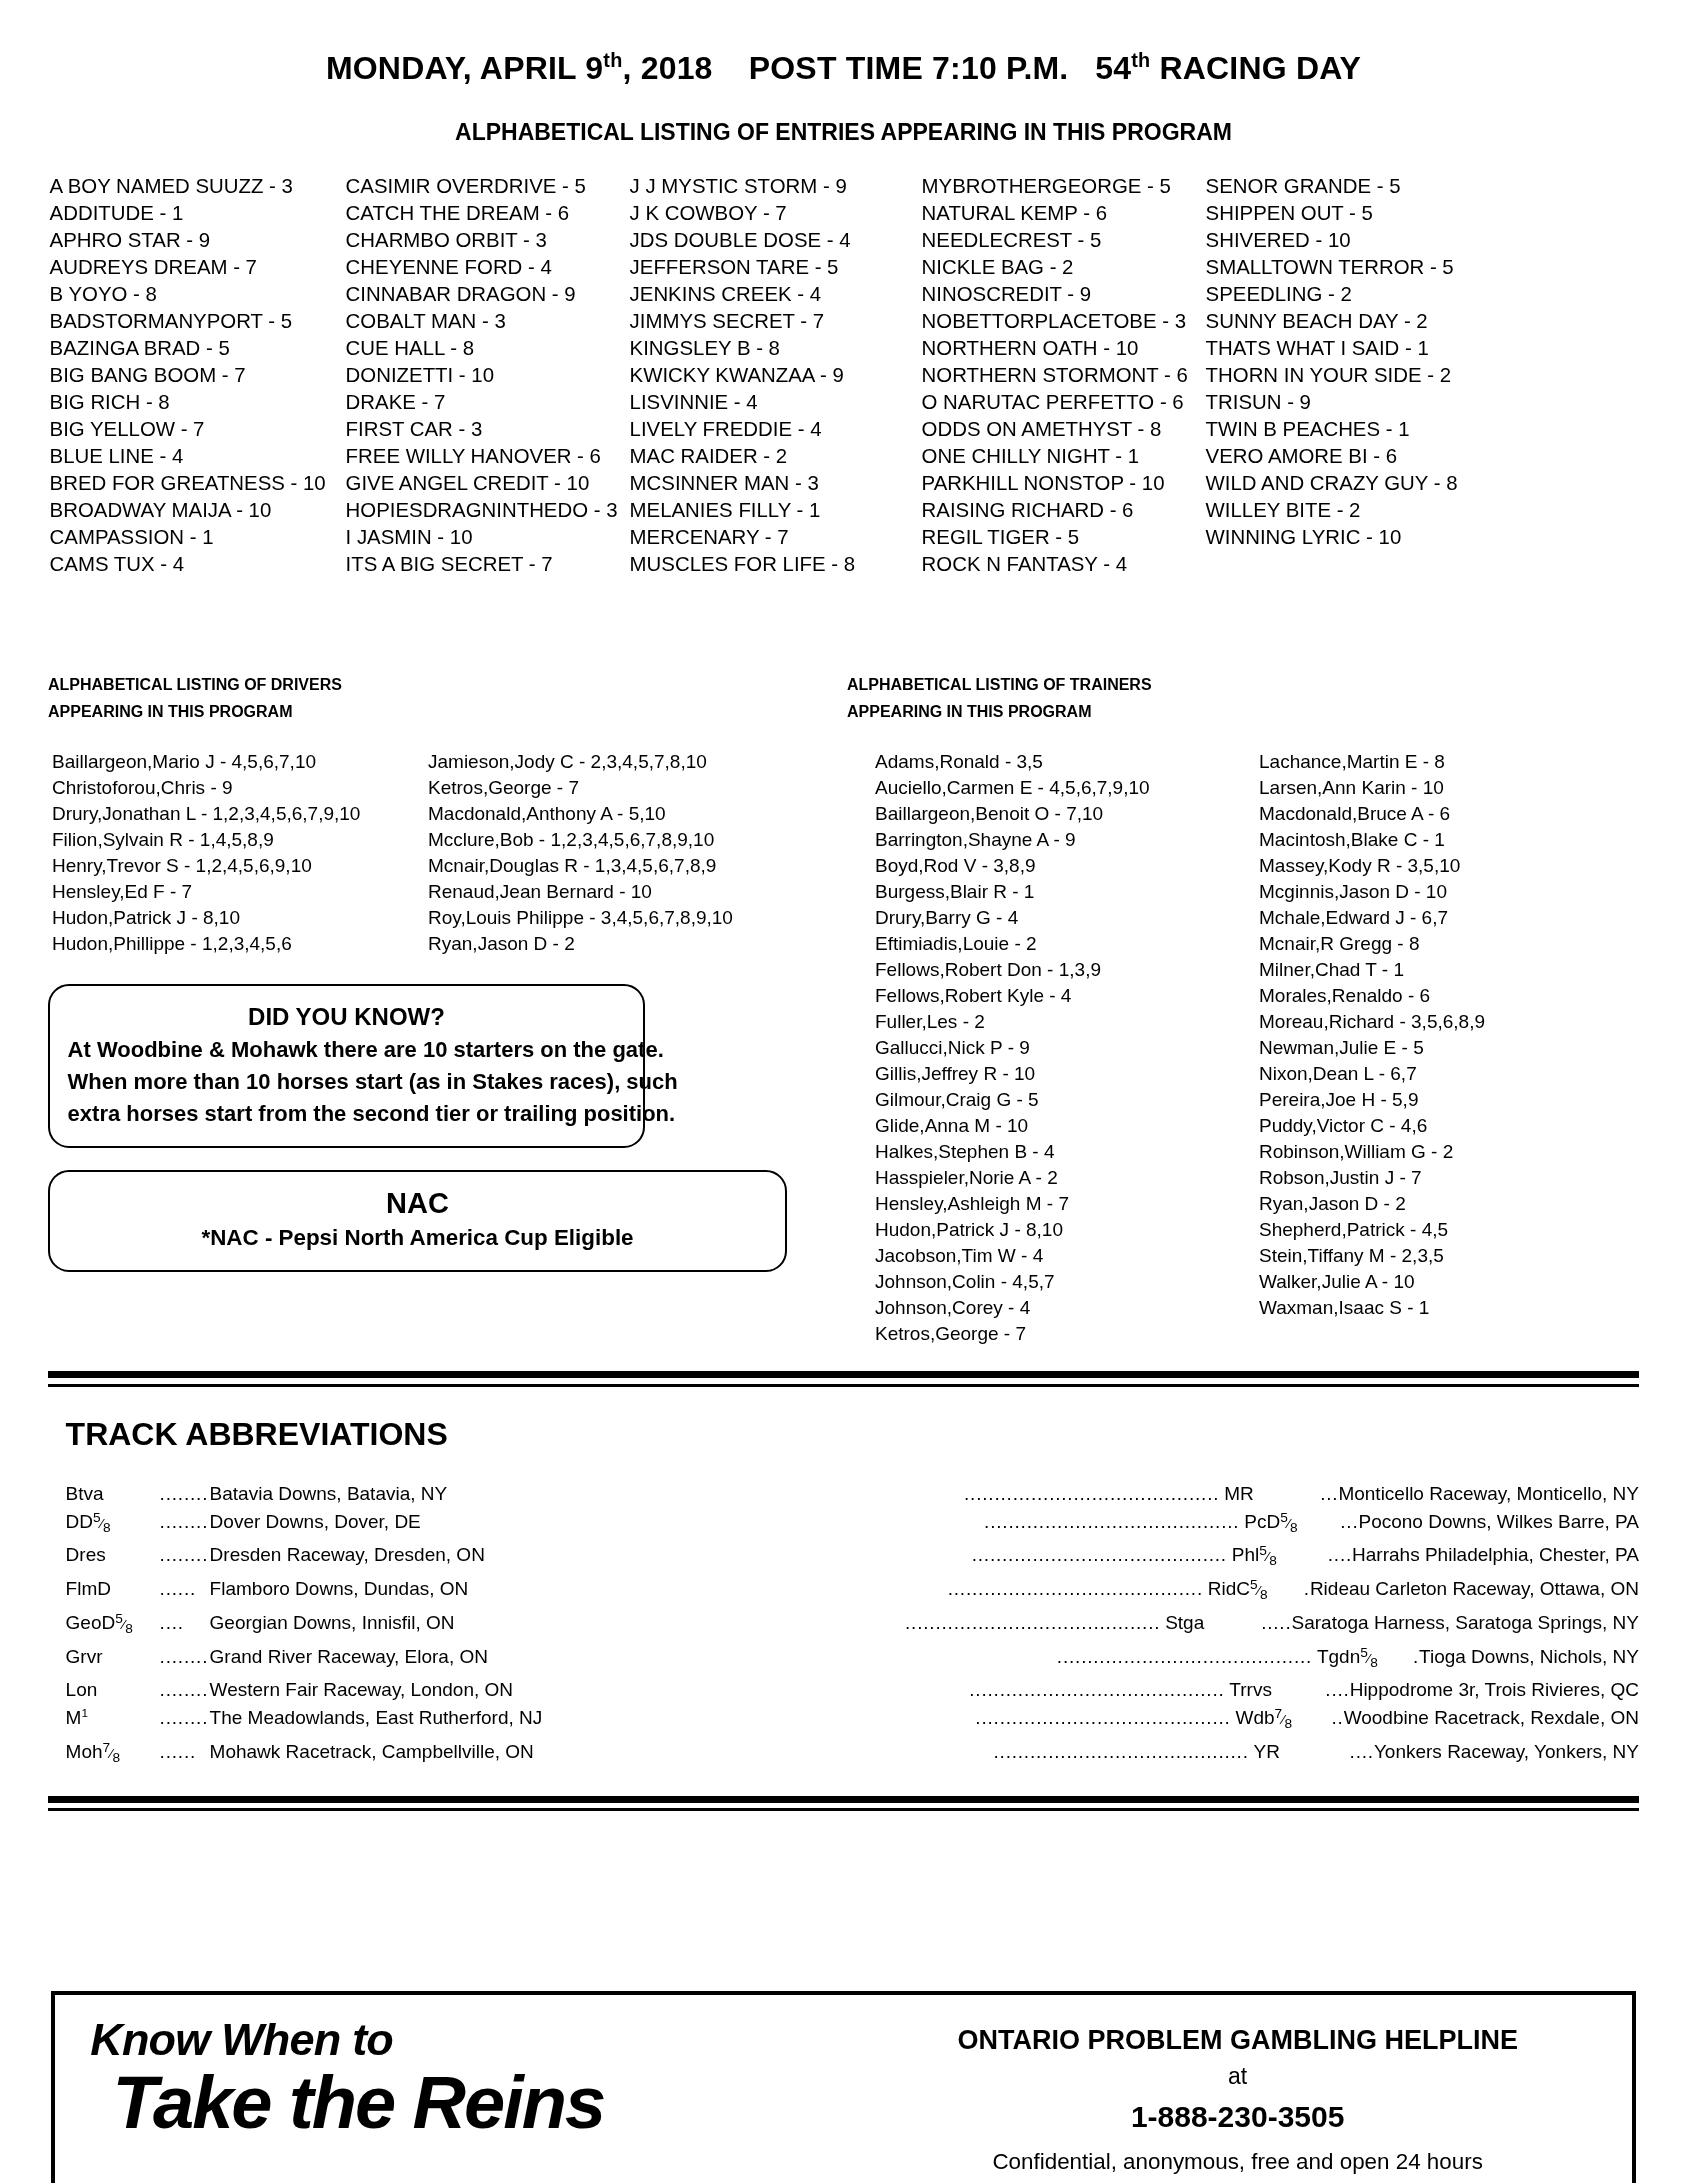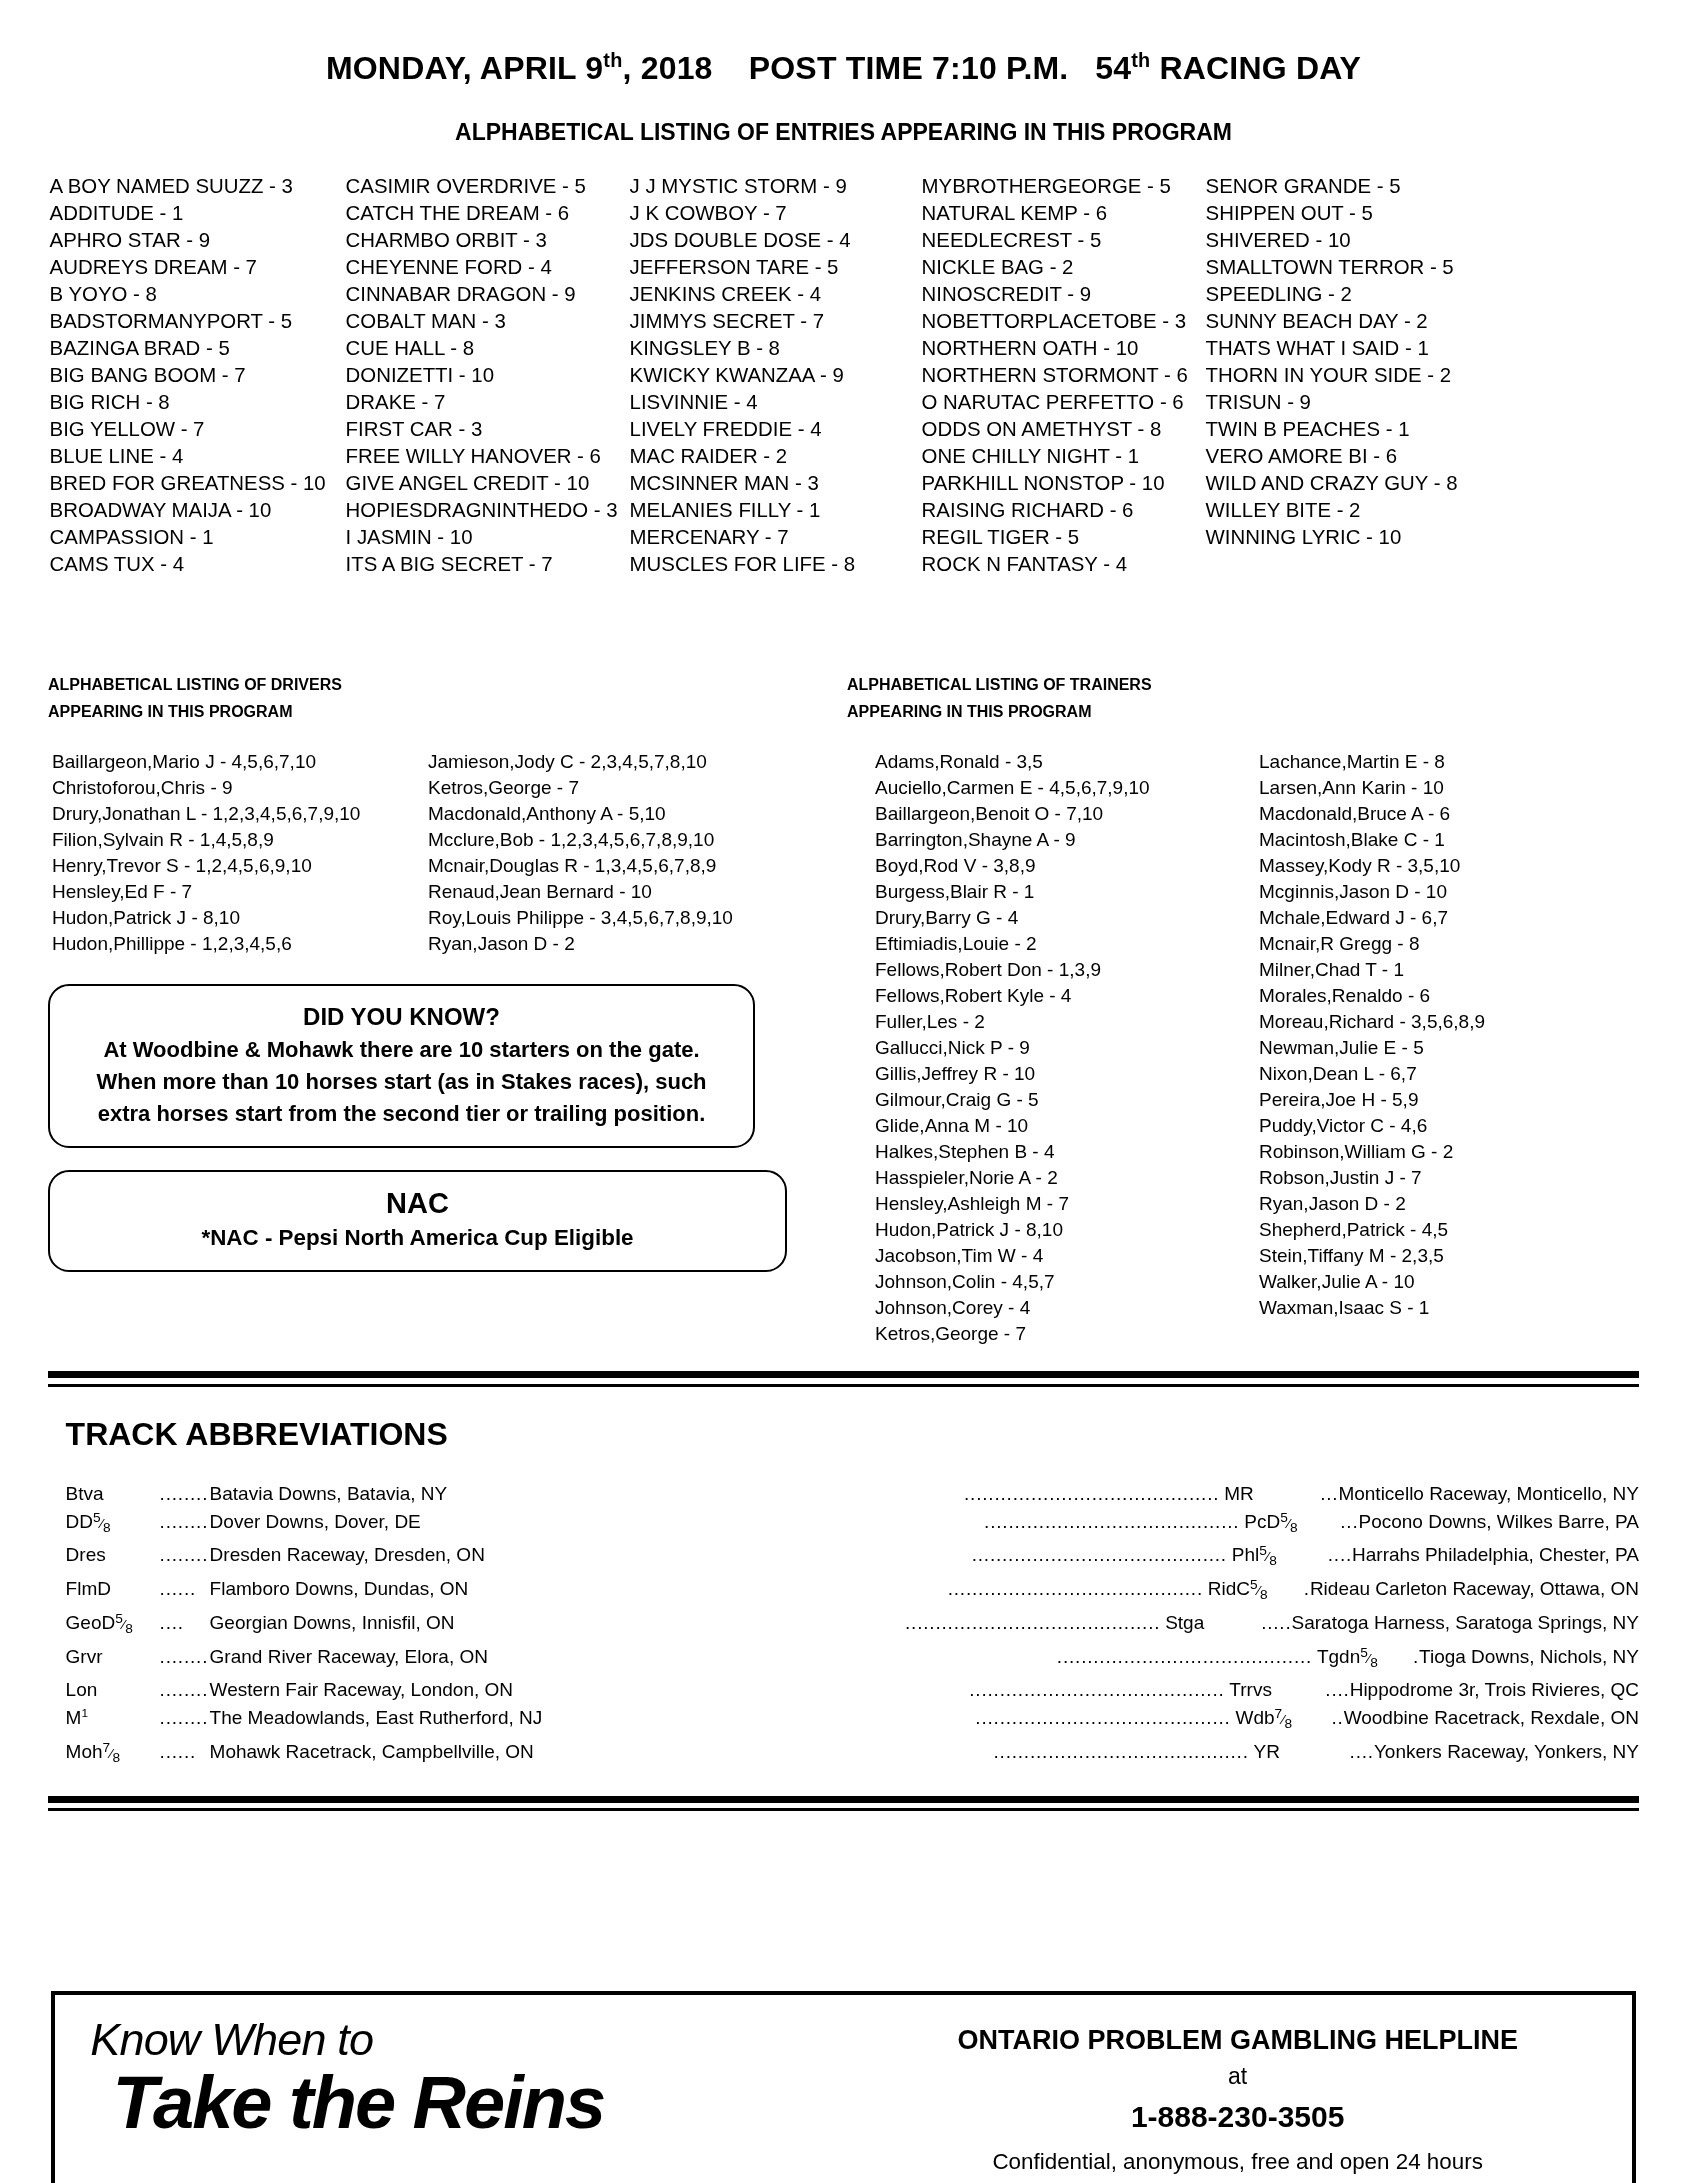"DID YOU KNOW?" #did-you-know-box { width: 707px -> 597px }
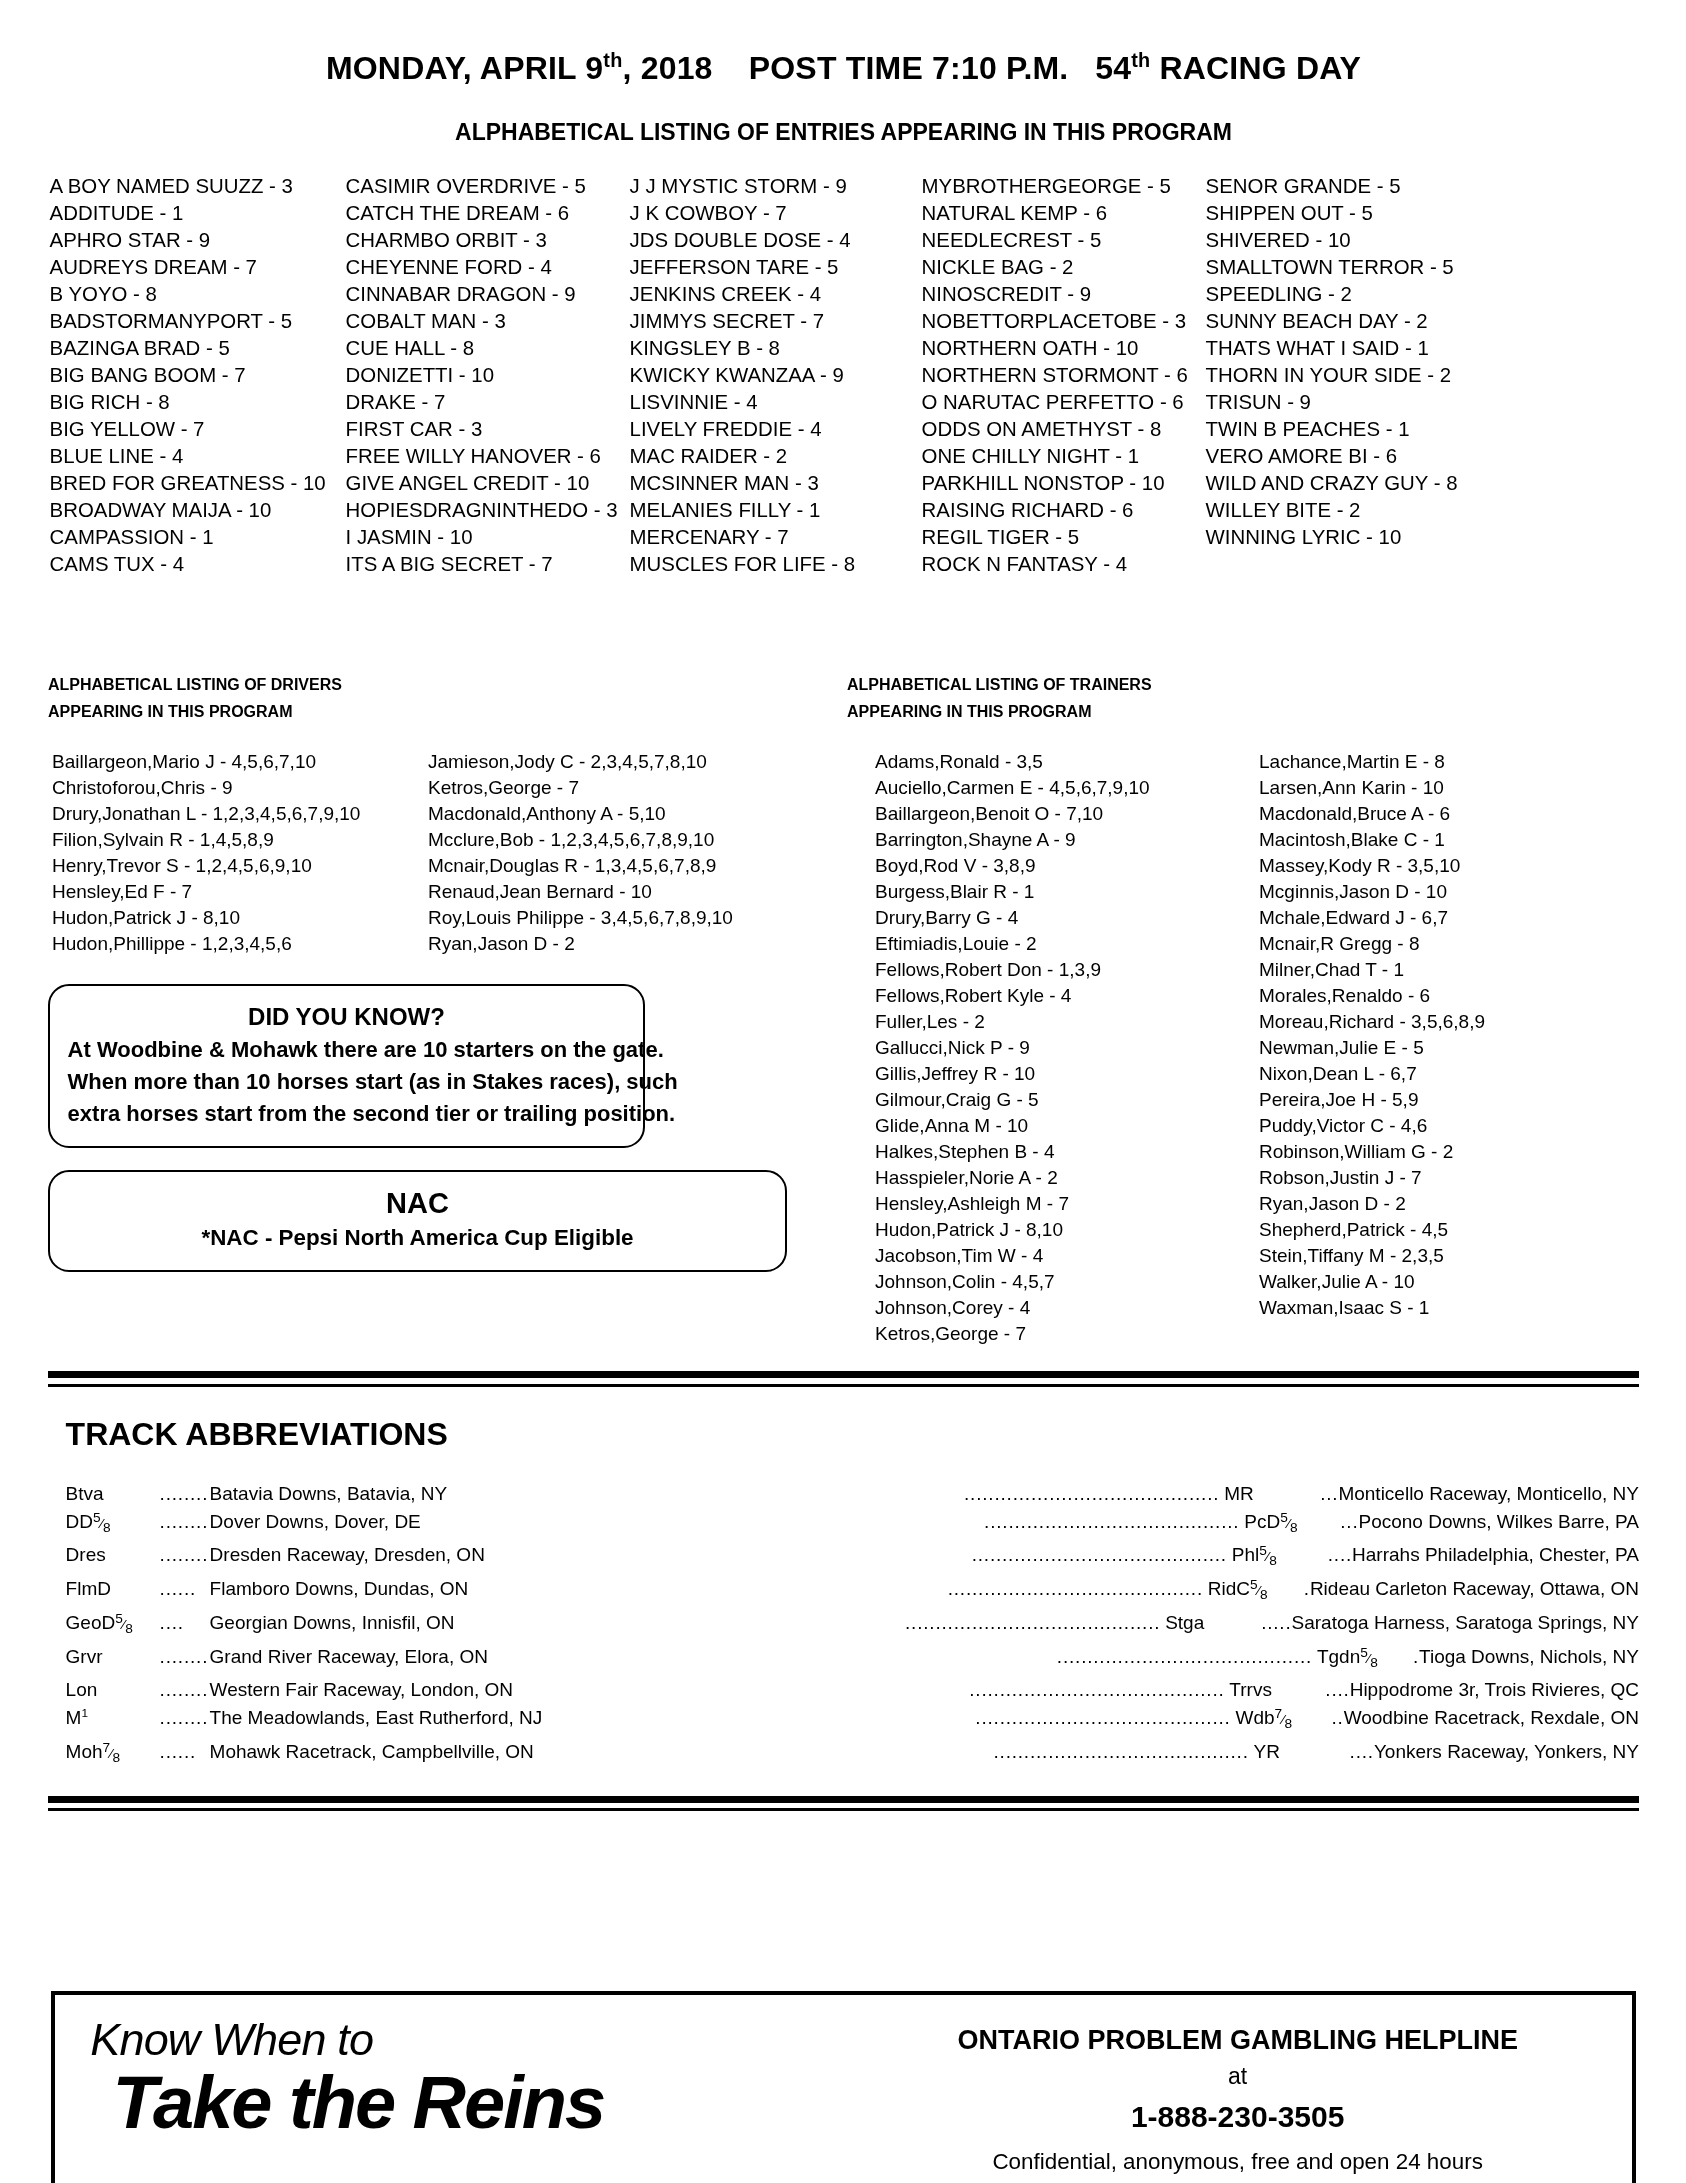"Know When to" .ad-know { font-weight: normal -> bold }
